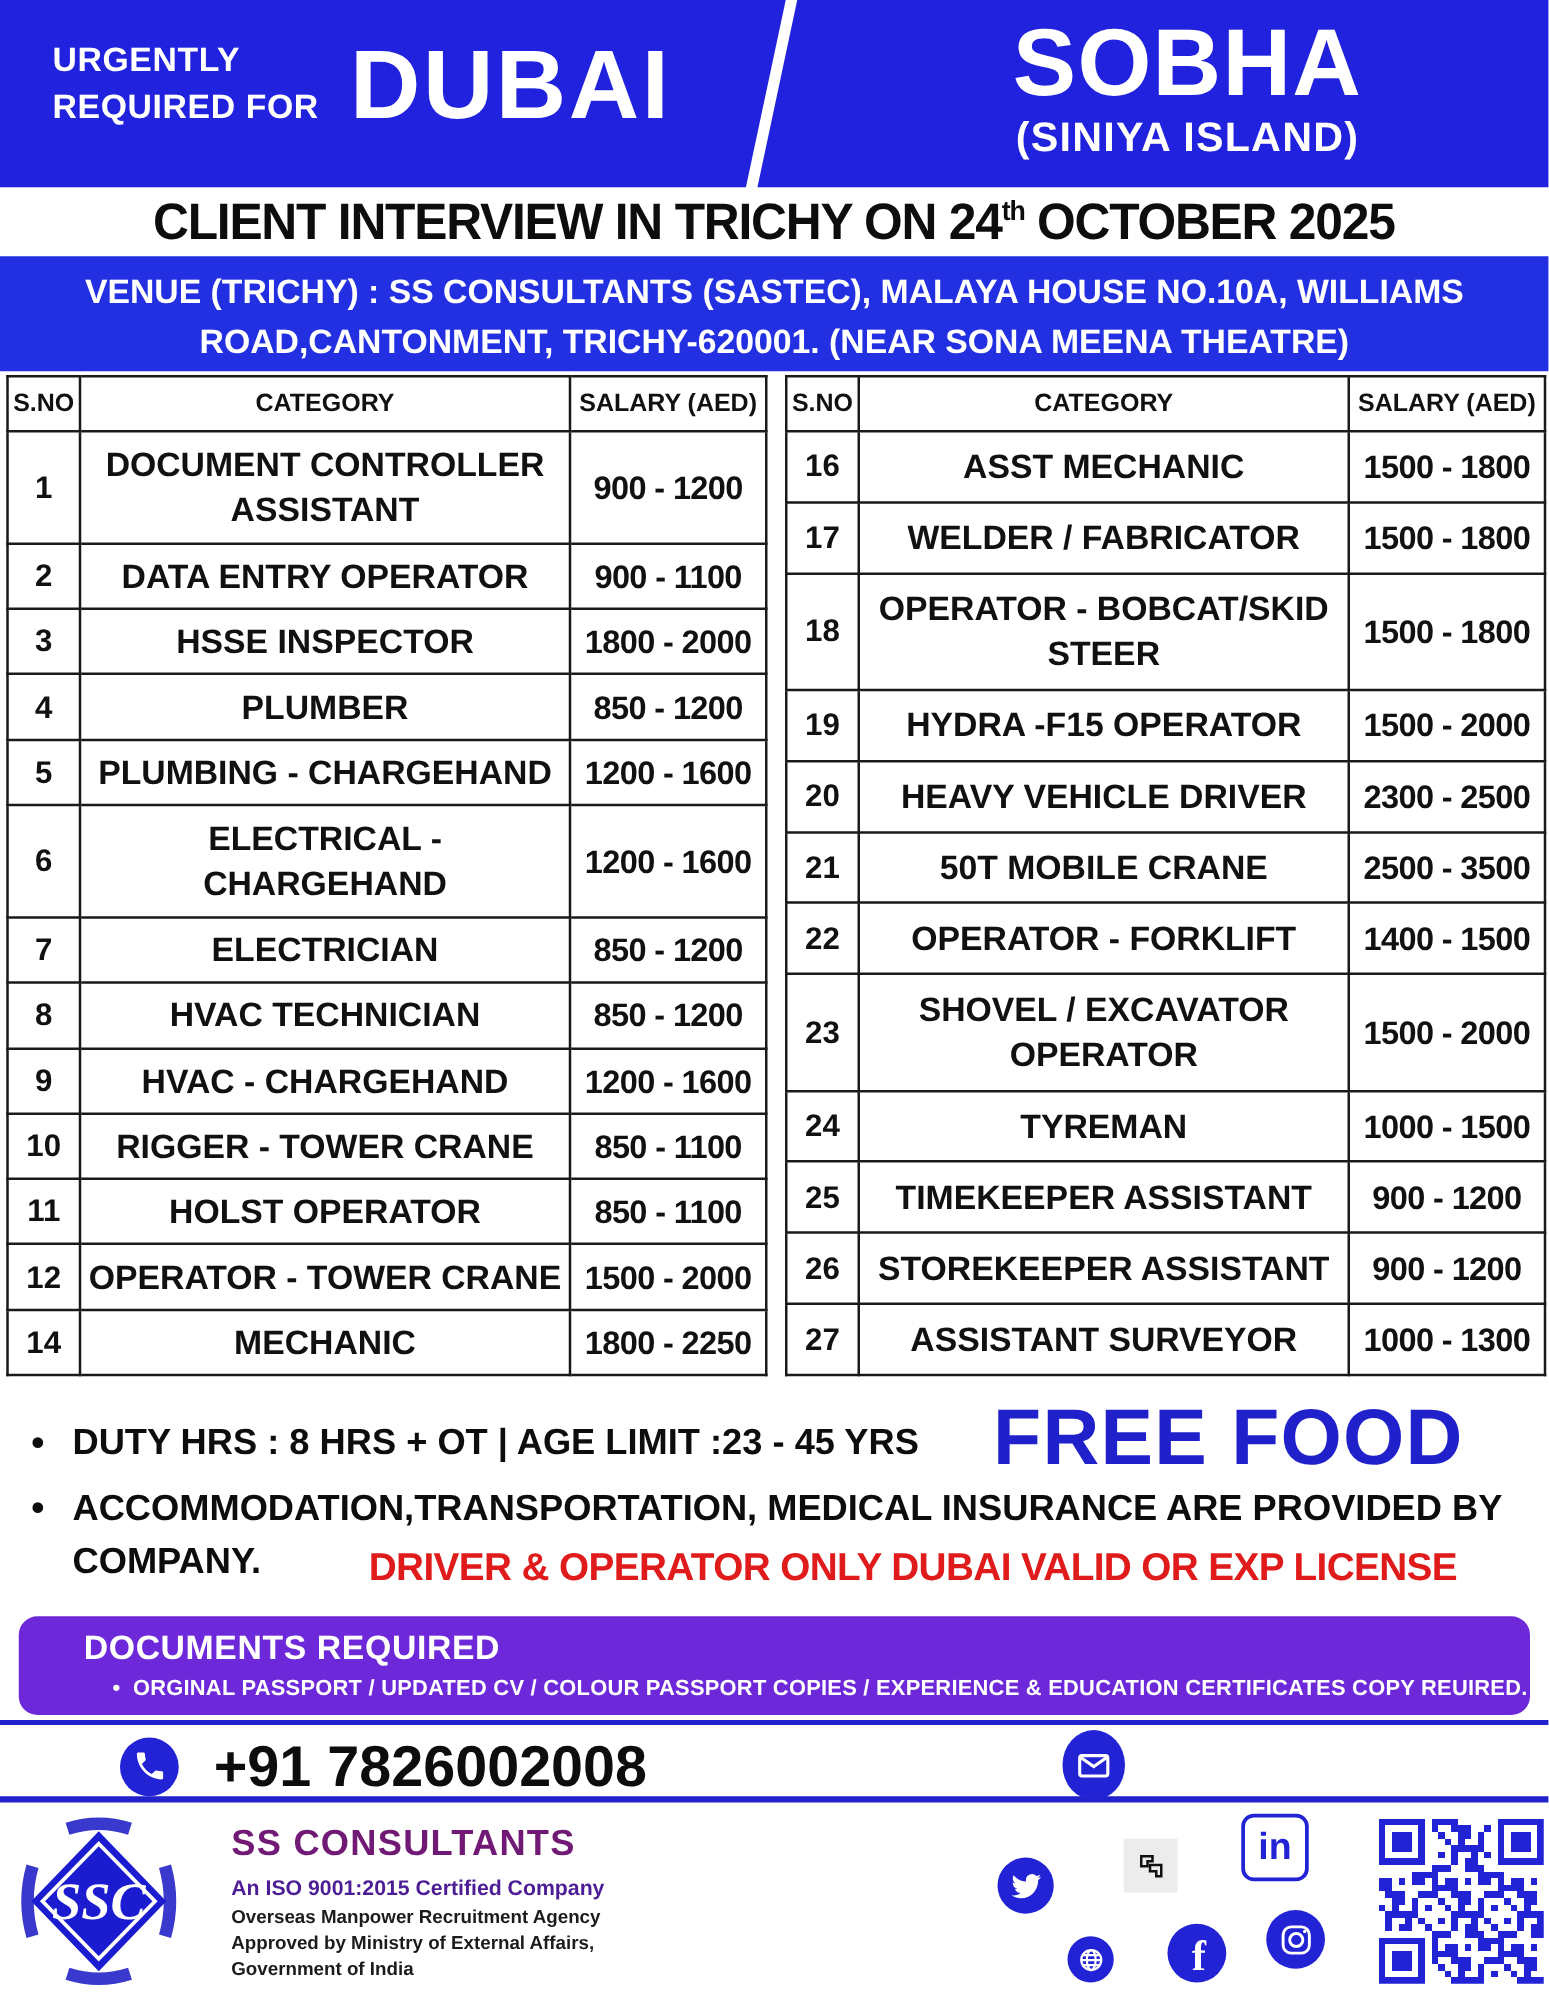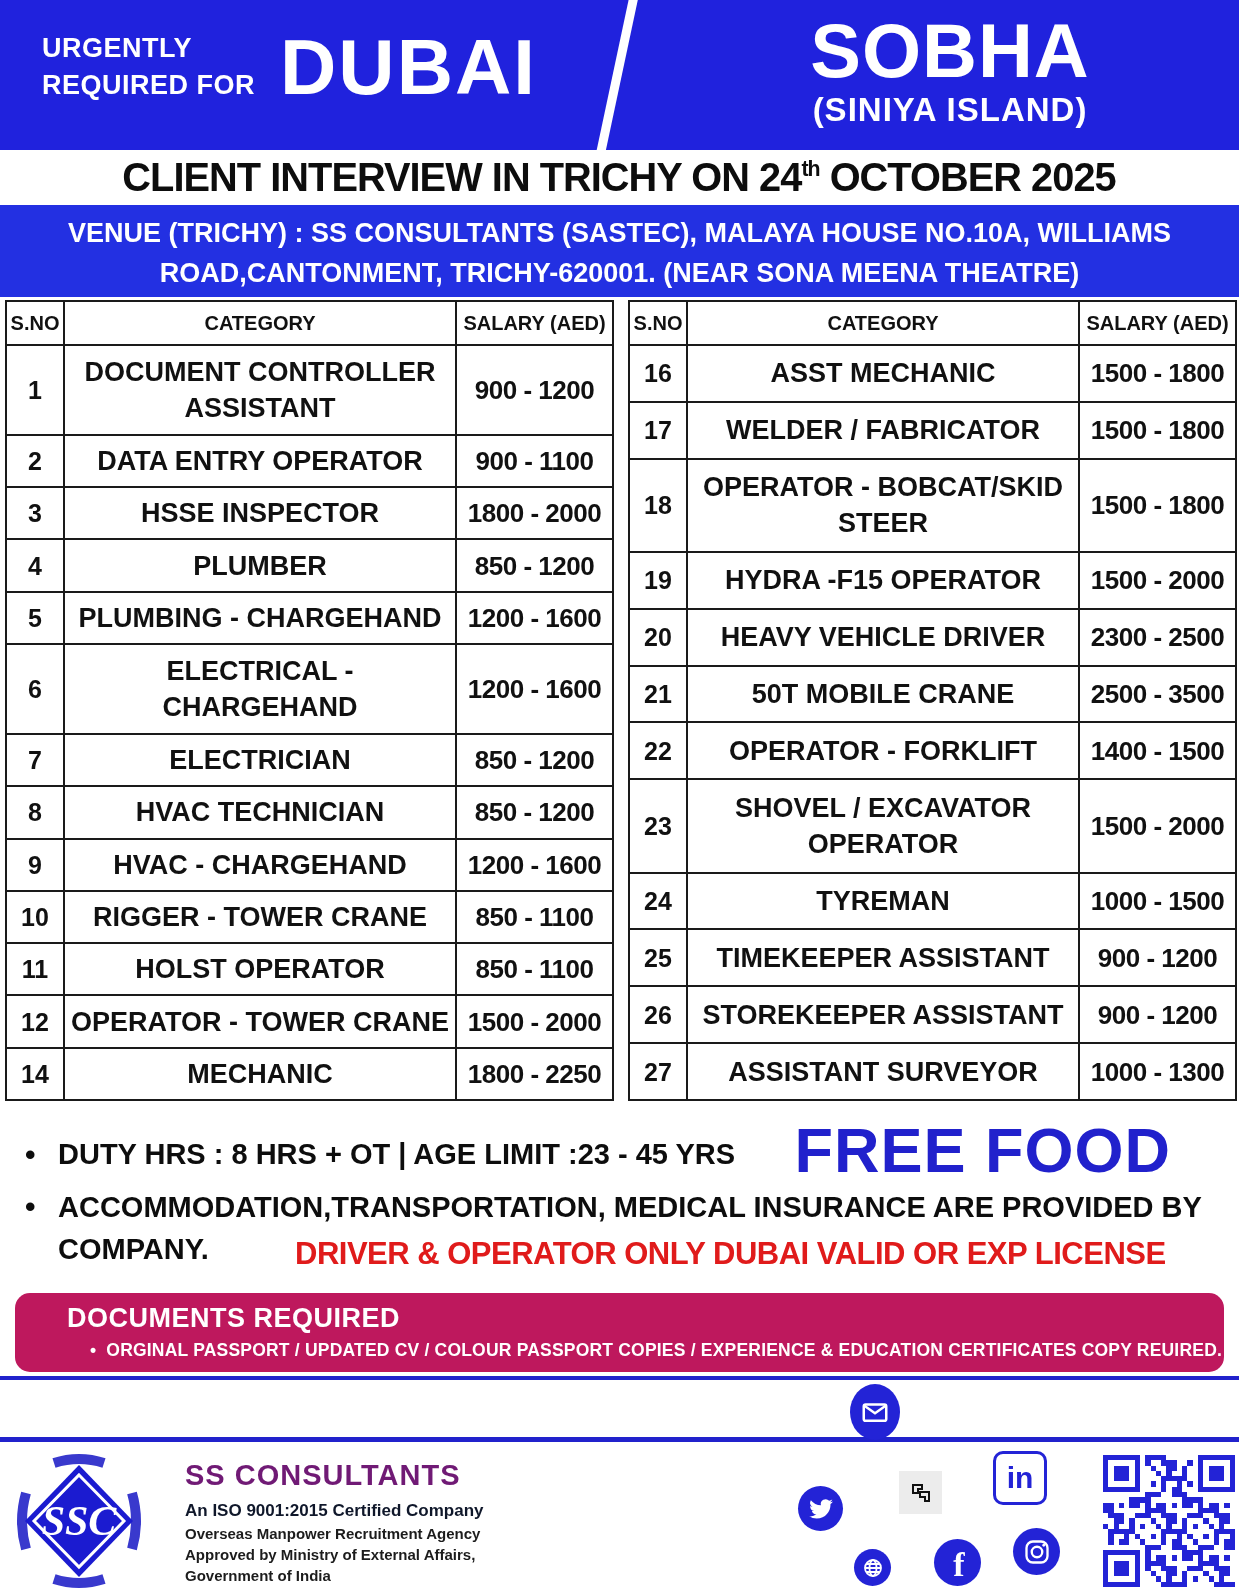"DOCUMENTS REQUIRED" .docs { background: #be185d -> #6d28d9 }
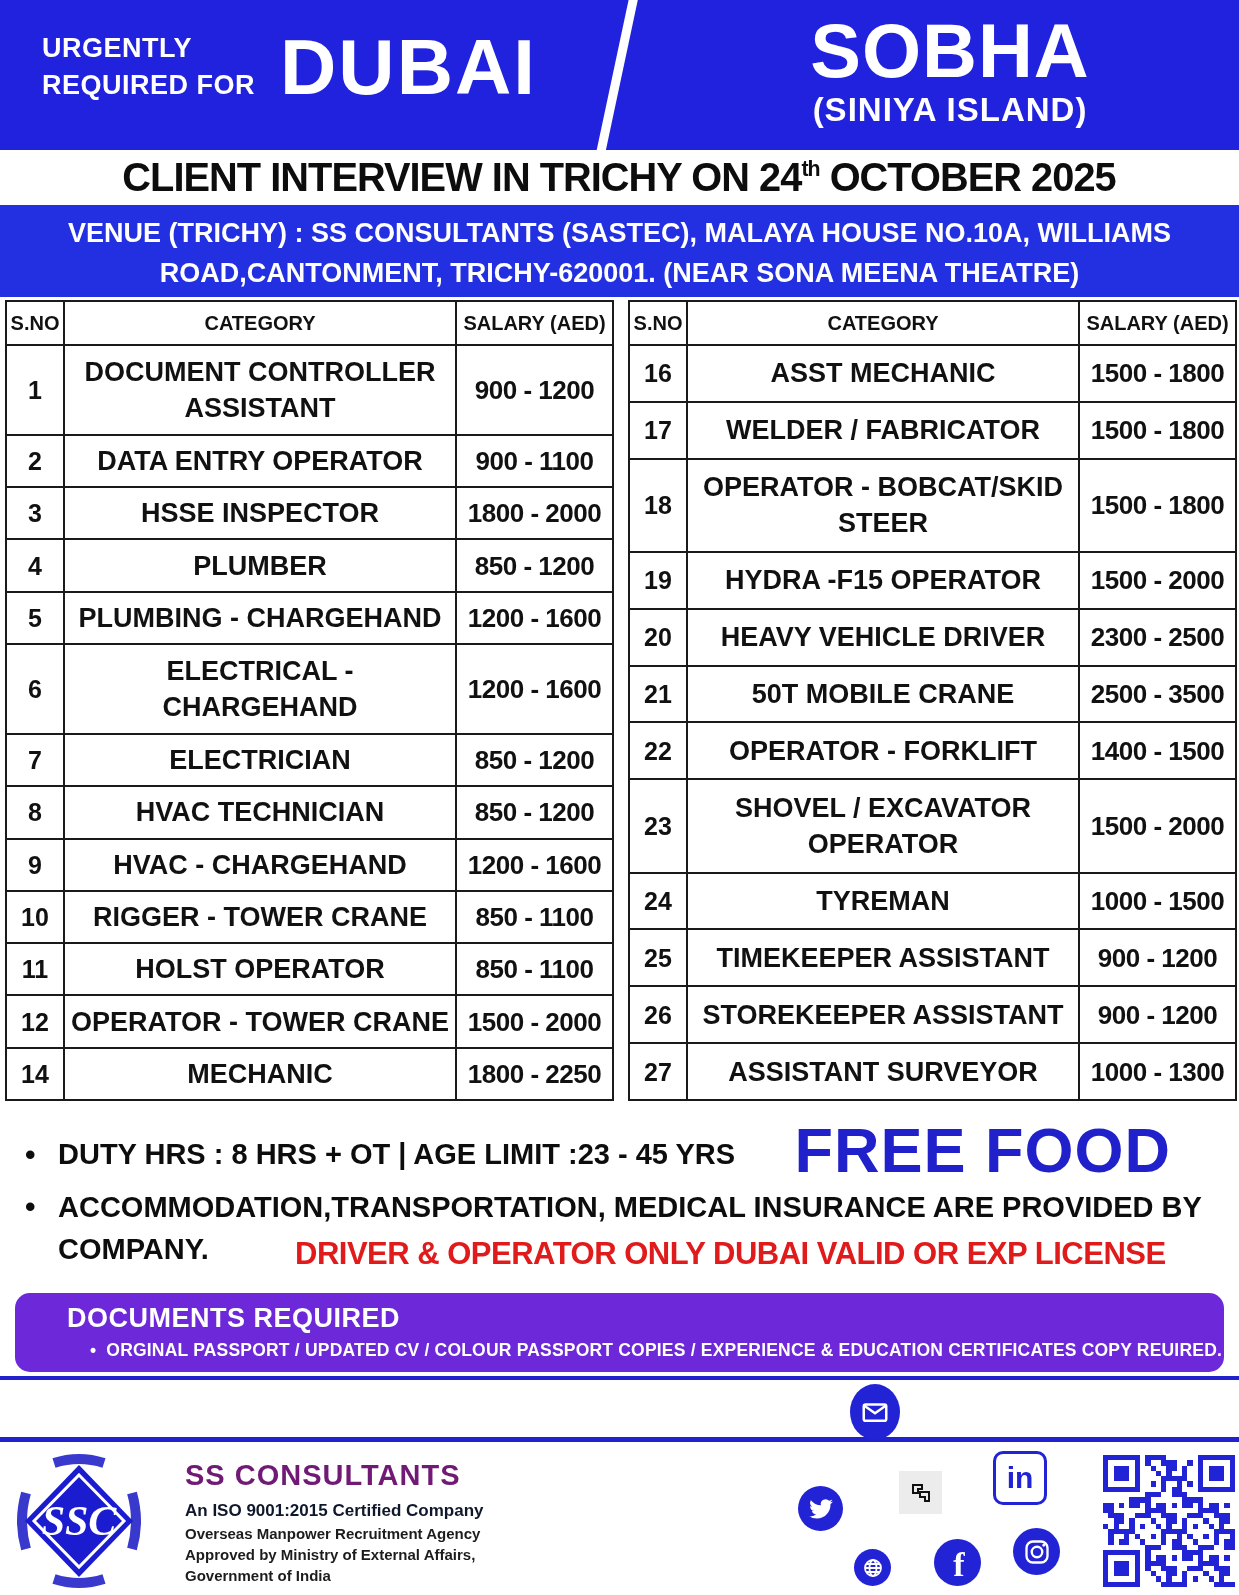"+91 7826002008" div.phone-group { html: none -> <div> <span> <svg> <path></path> </svg> </span> <span>+91 7826002008</span> </div> }
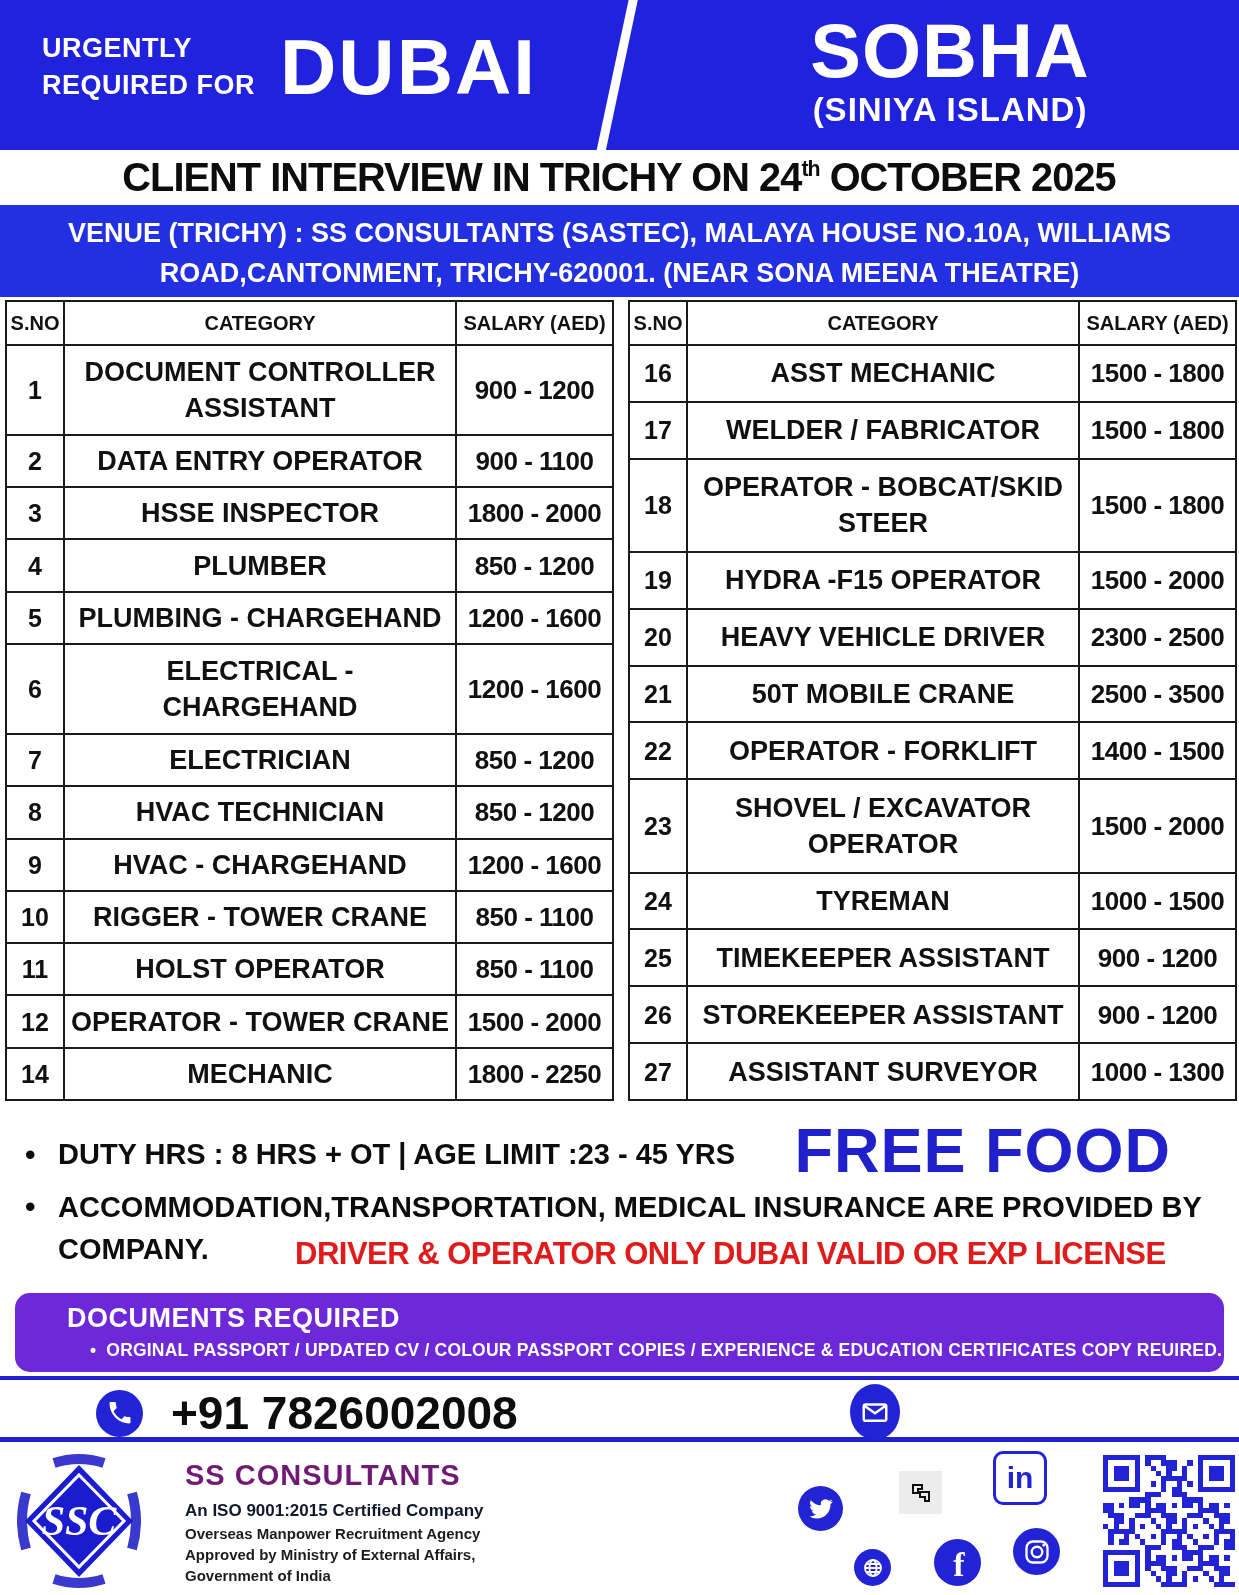"An ISO 9001:2015 Certified Company" .tag1 { color: #0f172a -> #4c1d95 }
